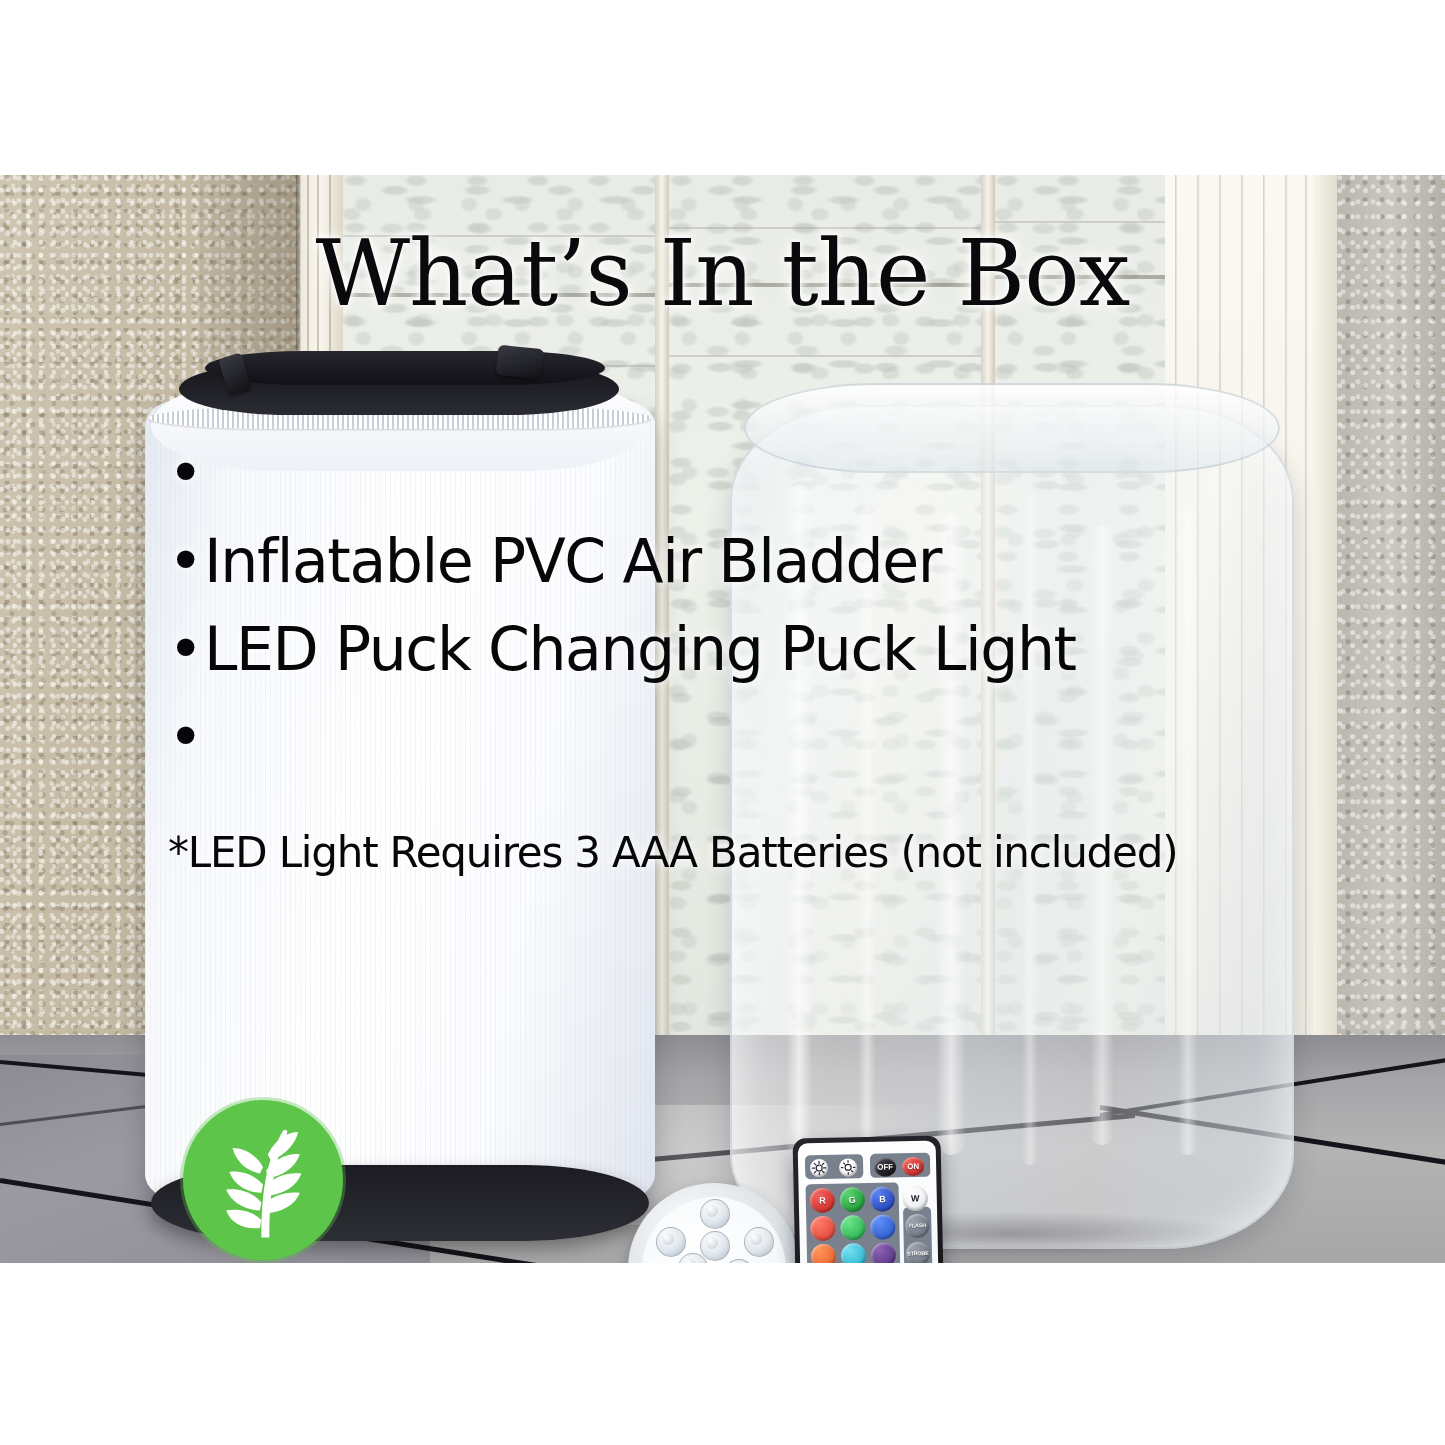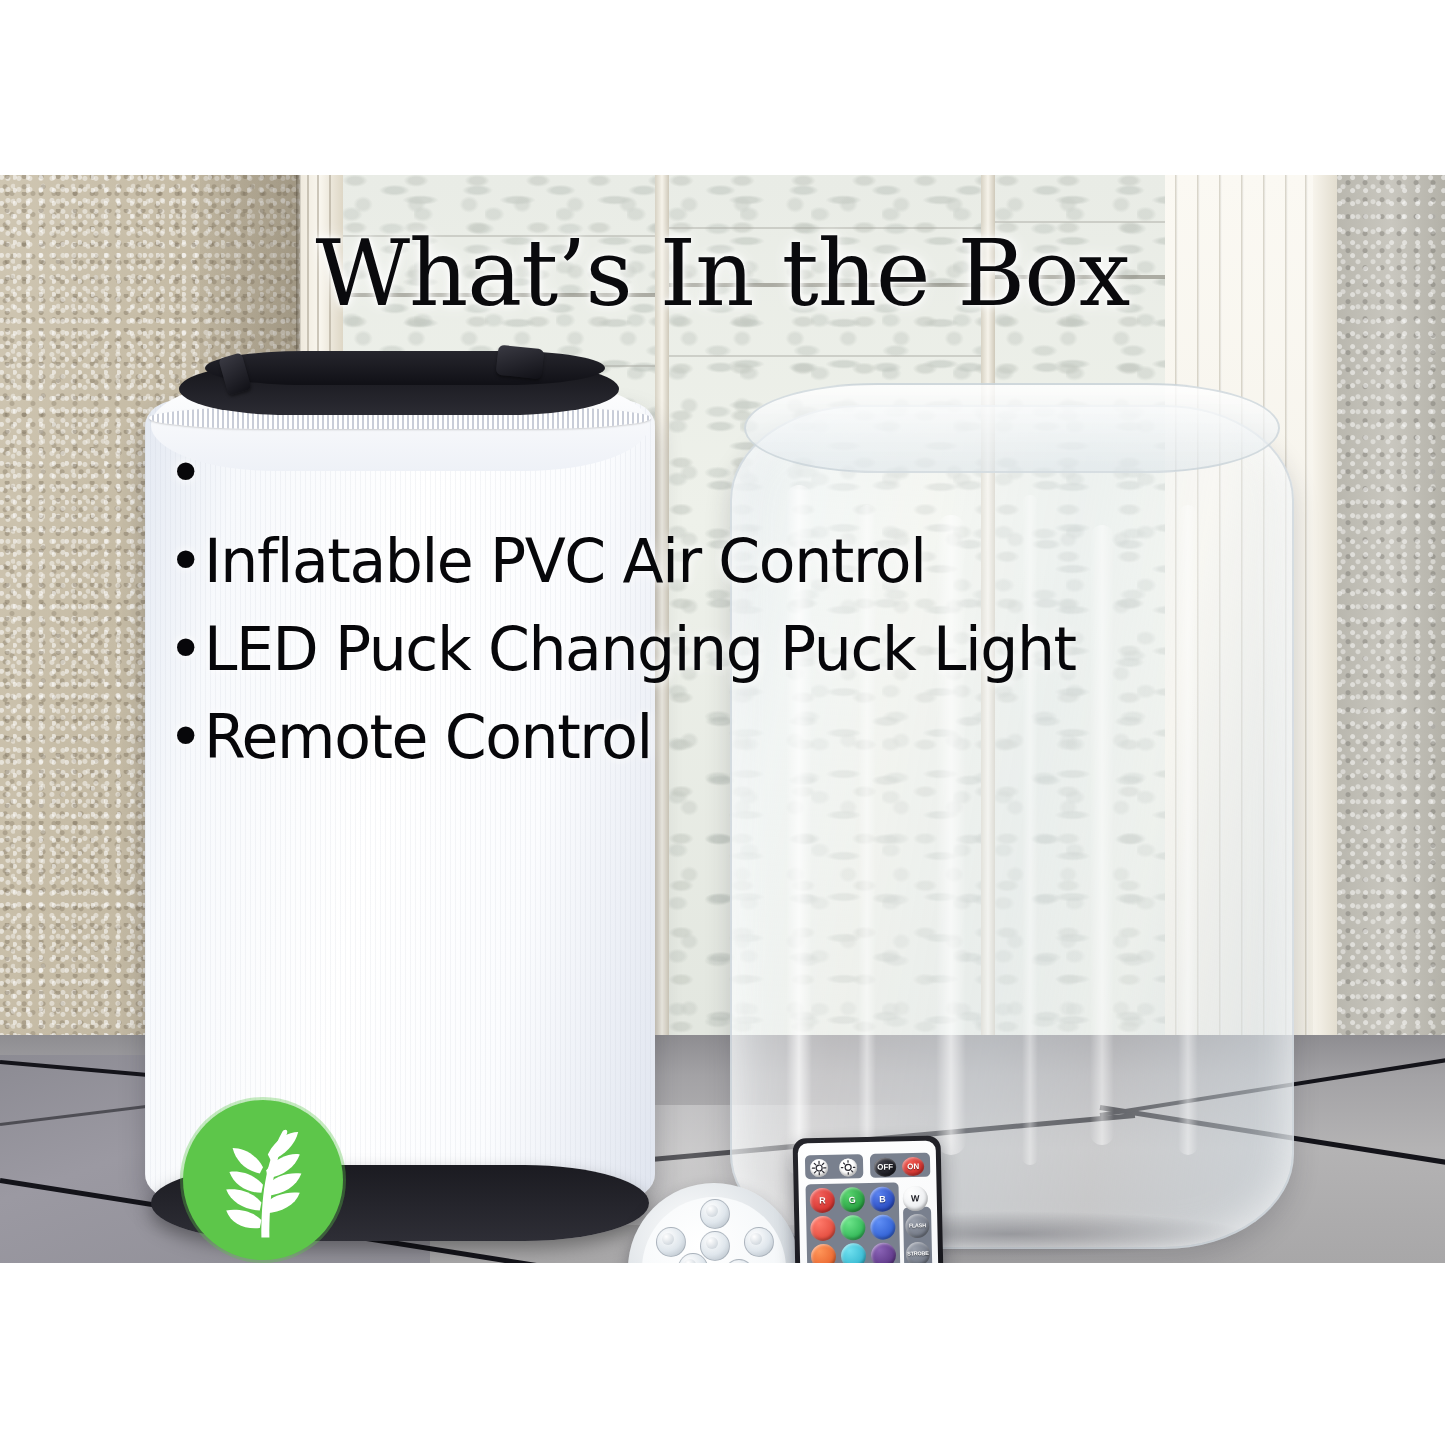"Inflatable PVC Air Control" span { text: Control -> Bladder }
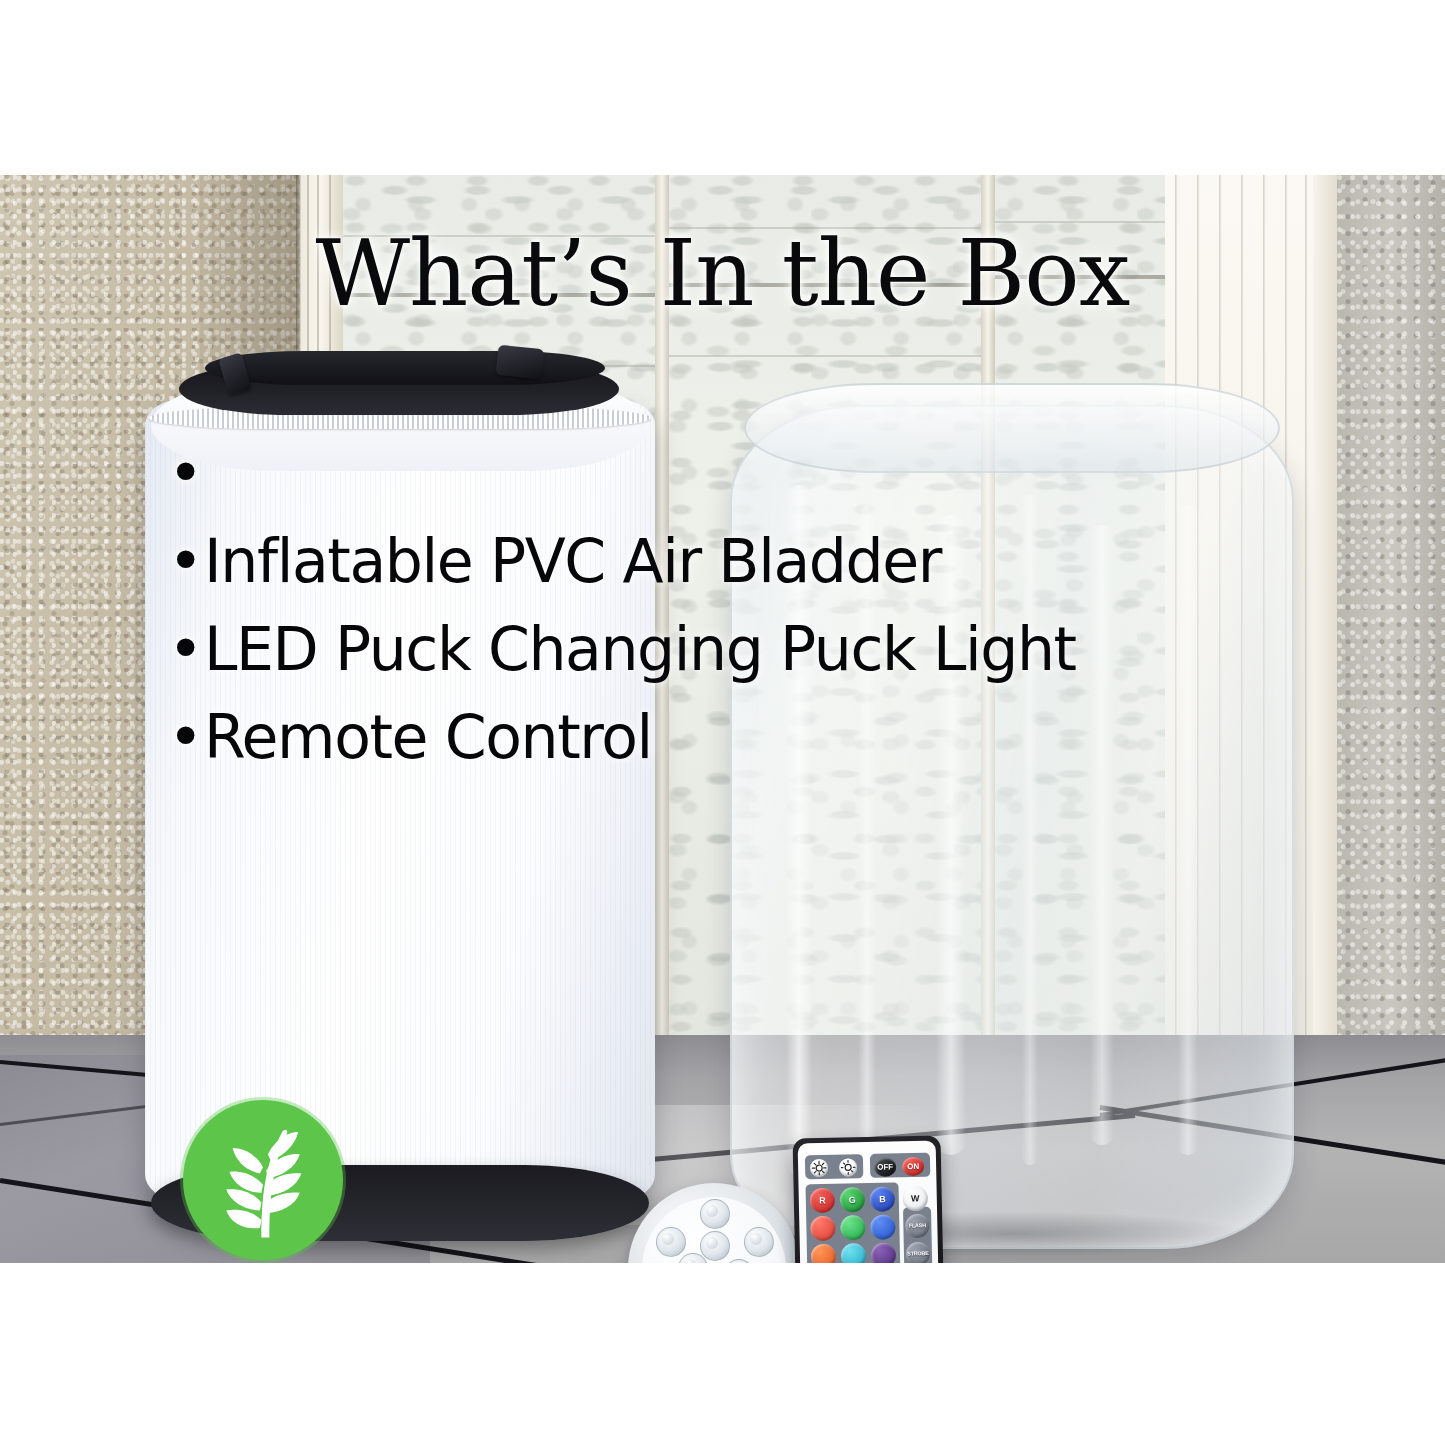"Remote Control" span { html: <span>Remote Control</span> -> none }
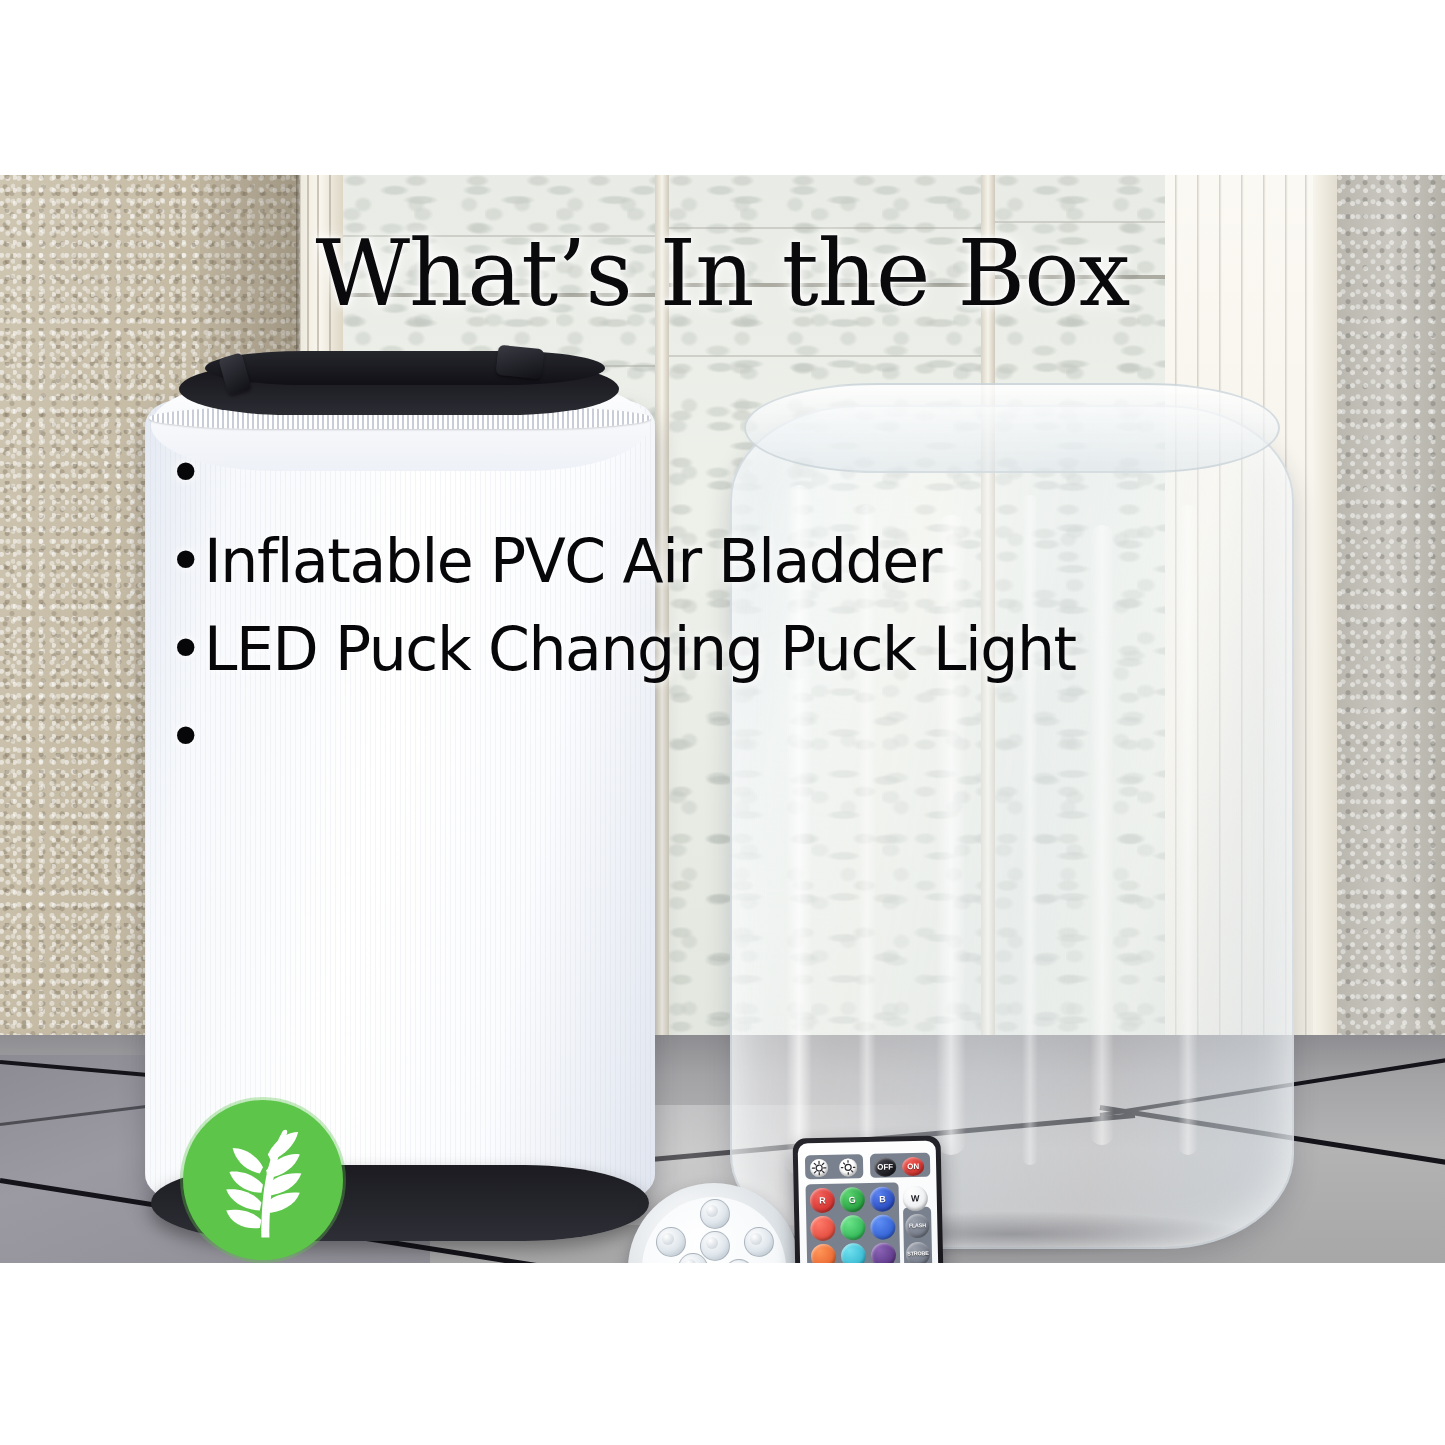"*LED Light Requires 3 AAA" div { html: none -> <div>*LED Light Requires 3 AAA Batteries (not included)</div> }
